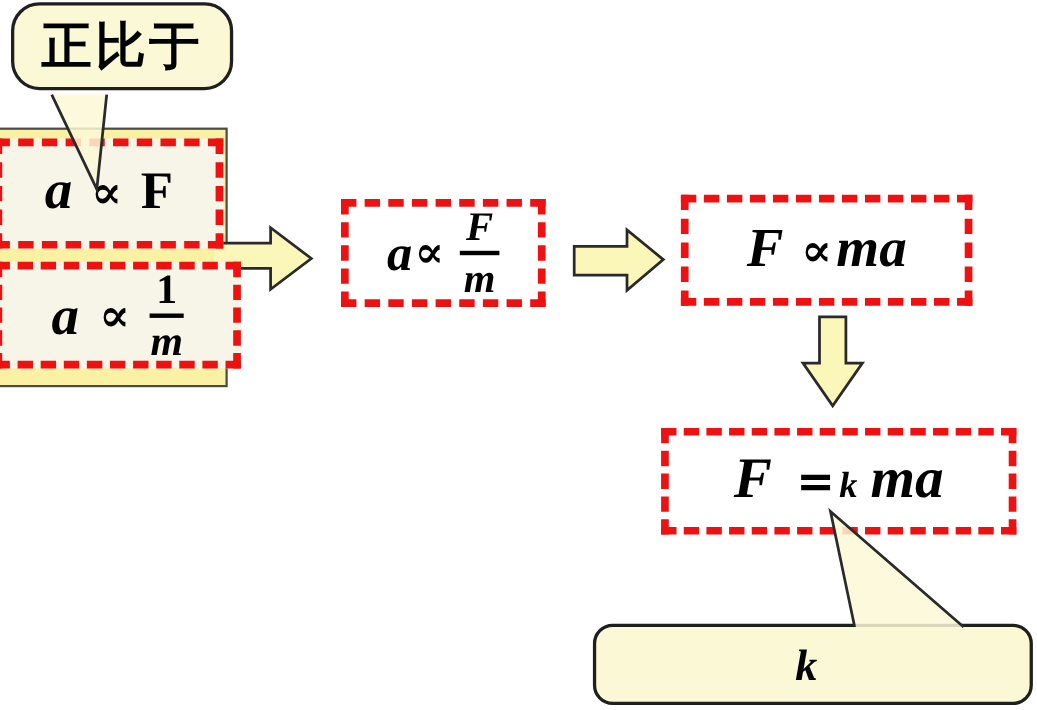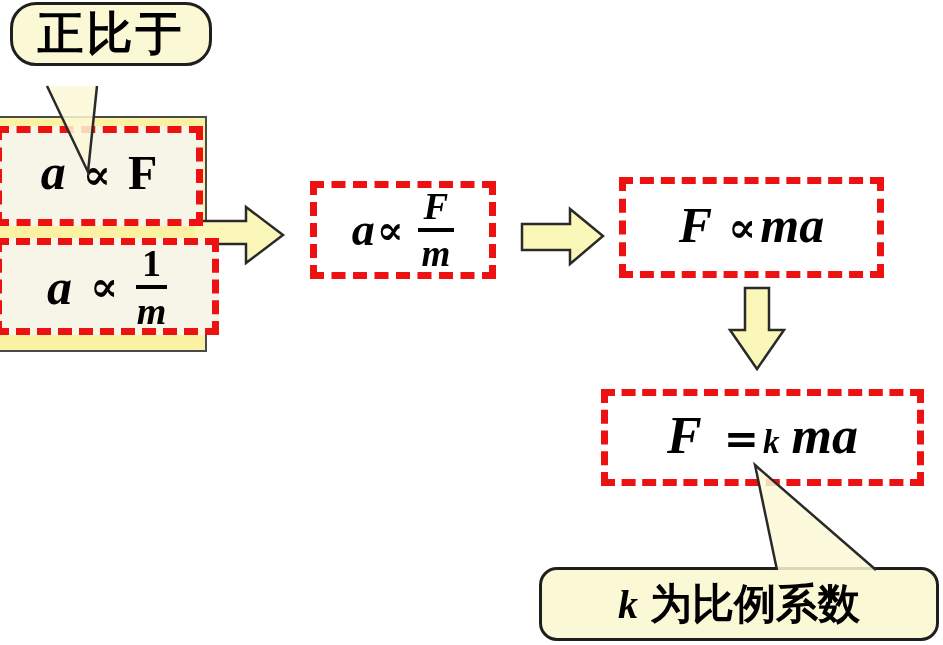"正比于" .callout-top { height: 64px -> 80px }
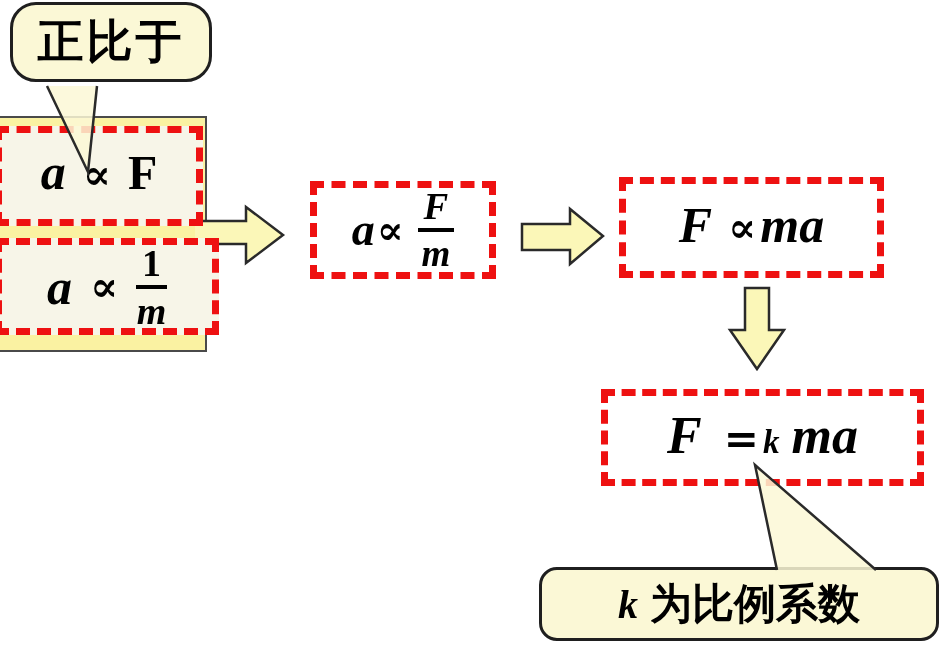"为比例系数" span { html: <span>为比例系数</span> -> none }
